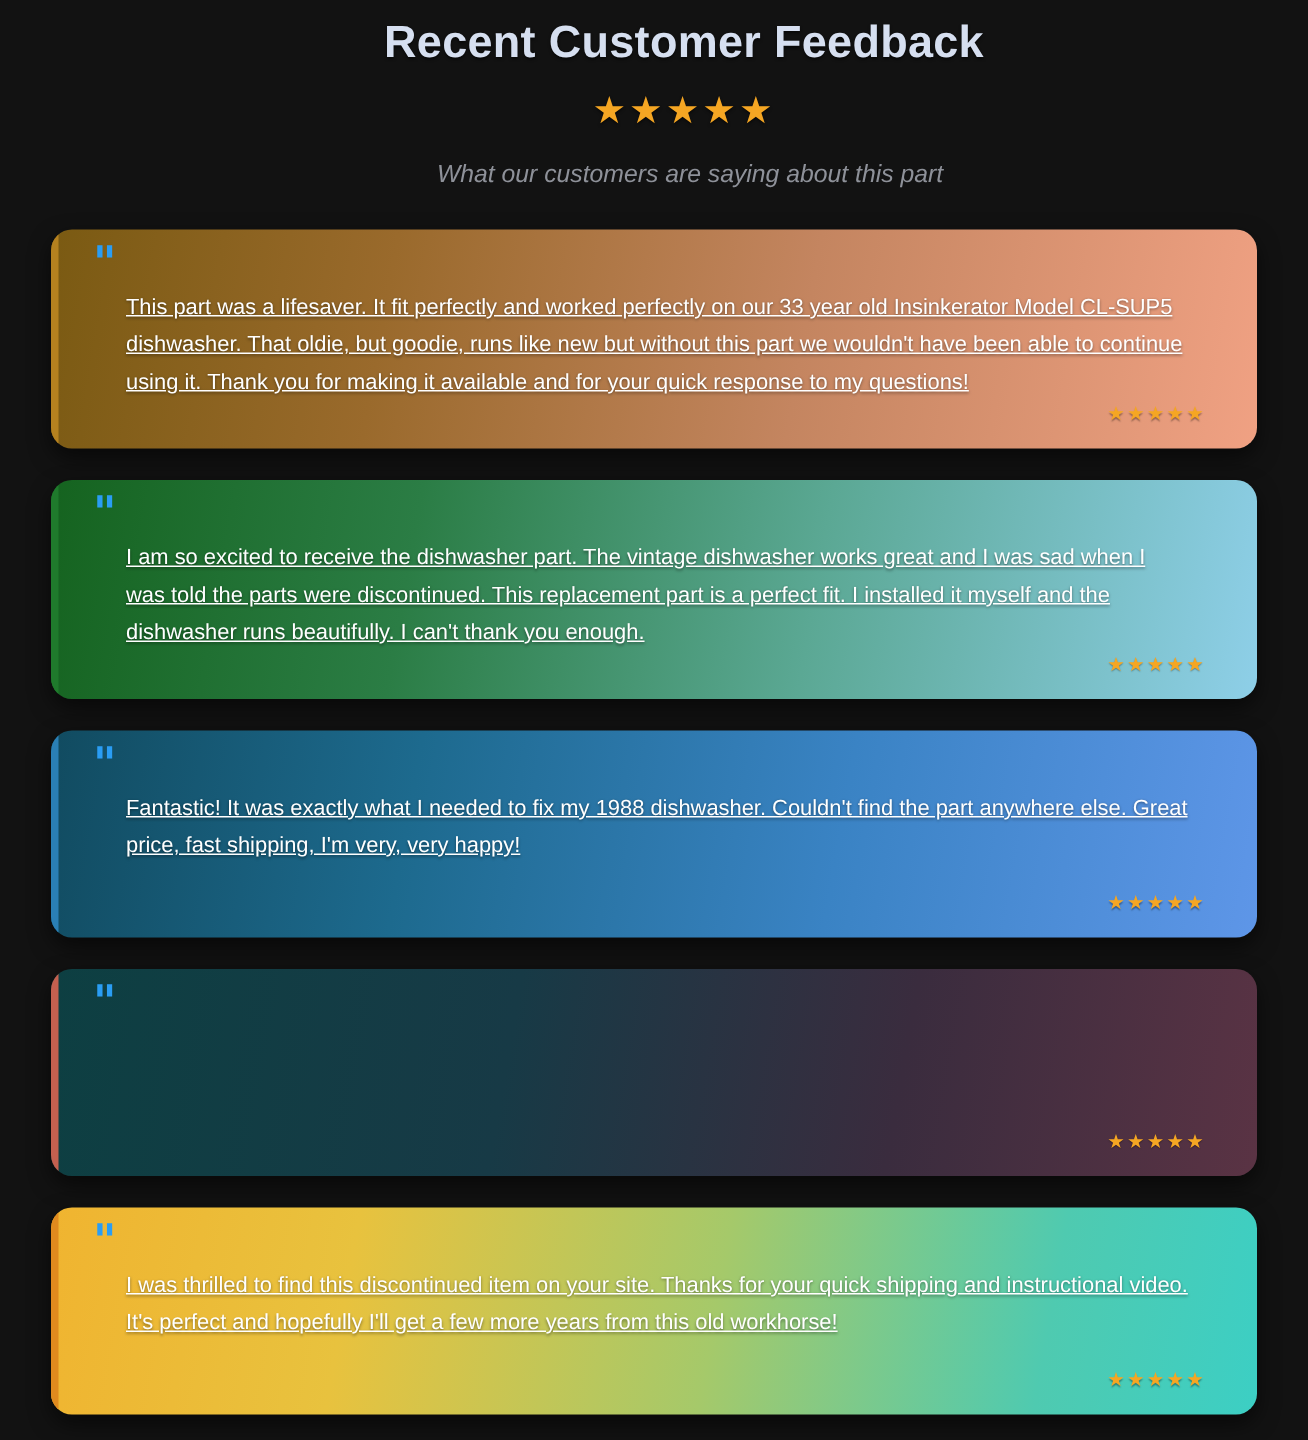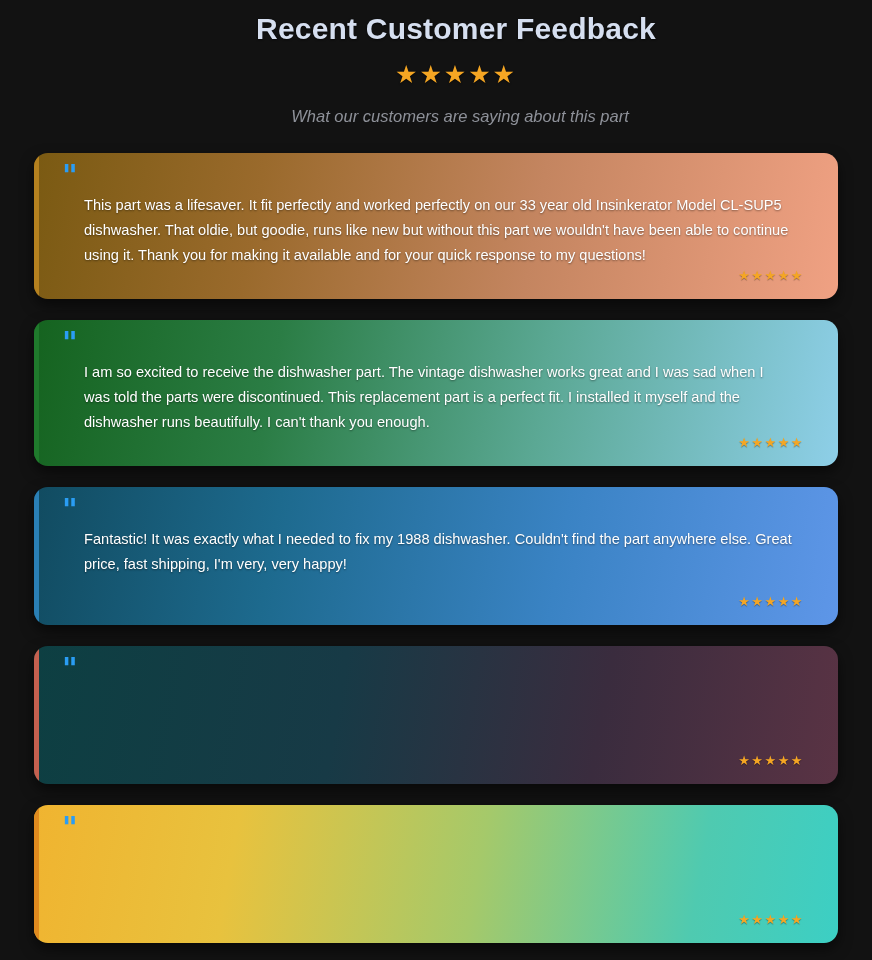"This part was a lifesaver." .card-text { text-decoration: none -> underline }
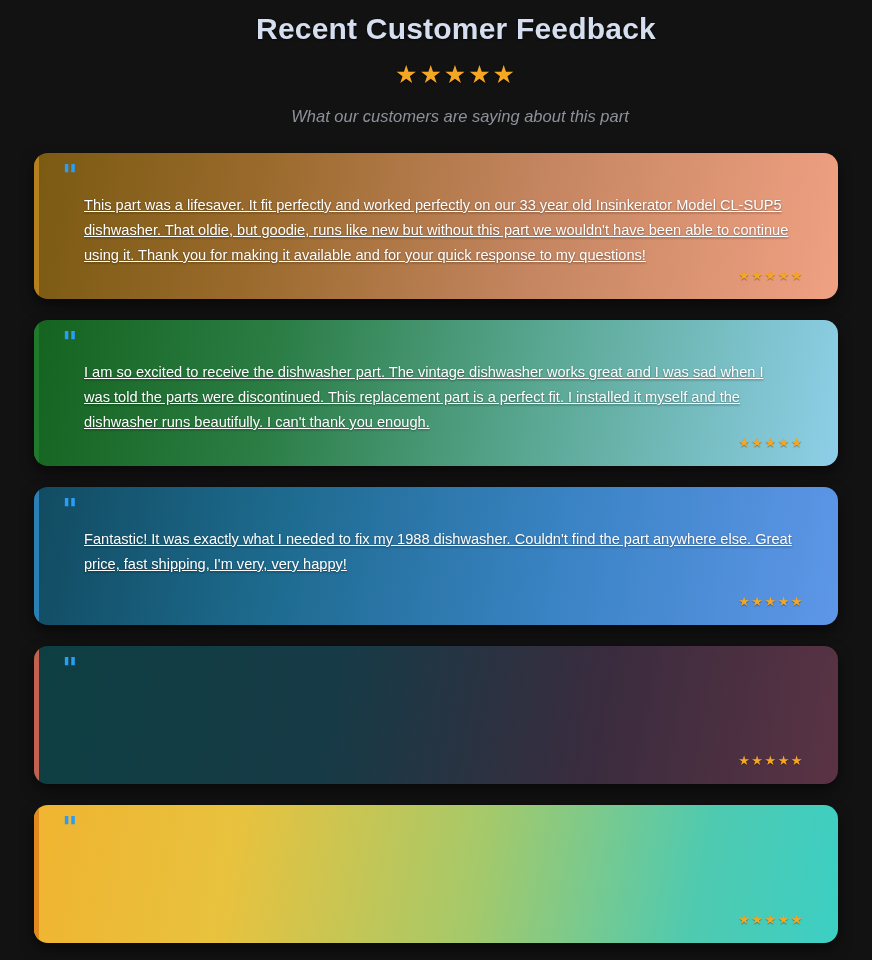"I was thrilled to find" div.card-text { html: none -> <div>I was thrilled to find this discontinued item on your site. Thanks for your quick shipping and instructional video. It's perfect and hopefully I'll get a few more years from this old workhorse!</div> }
